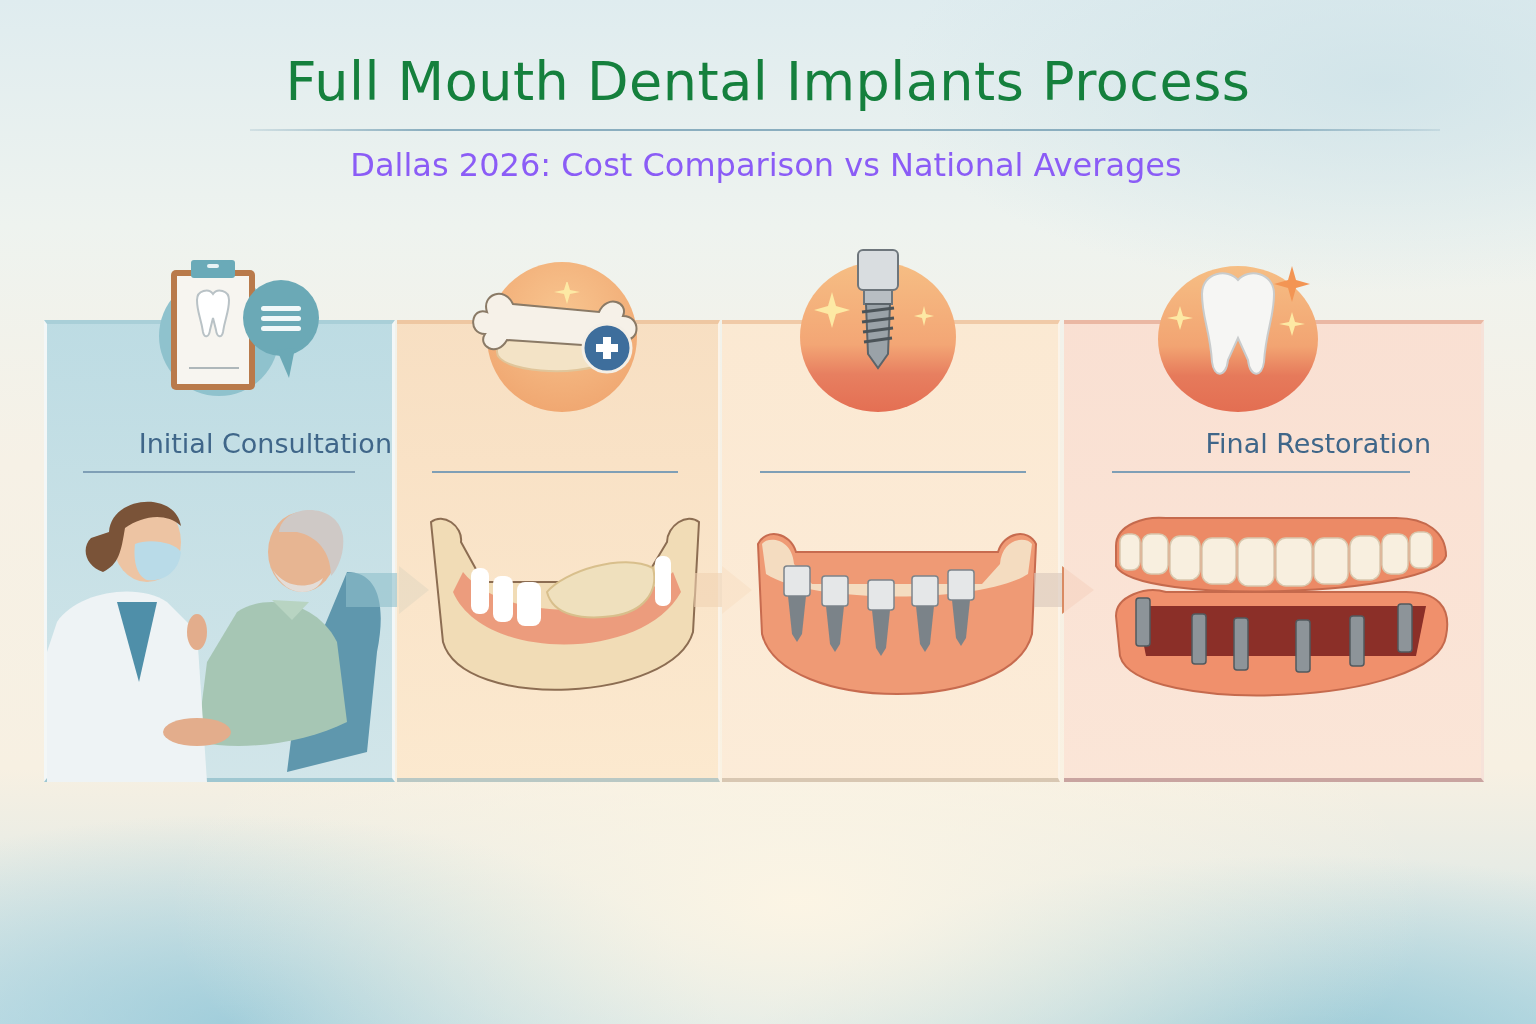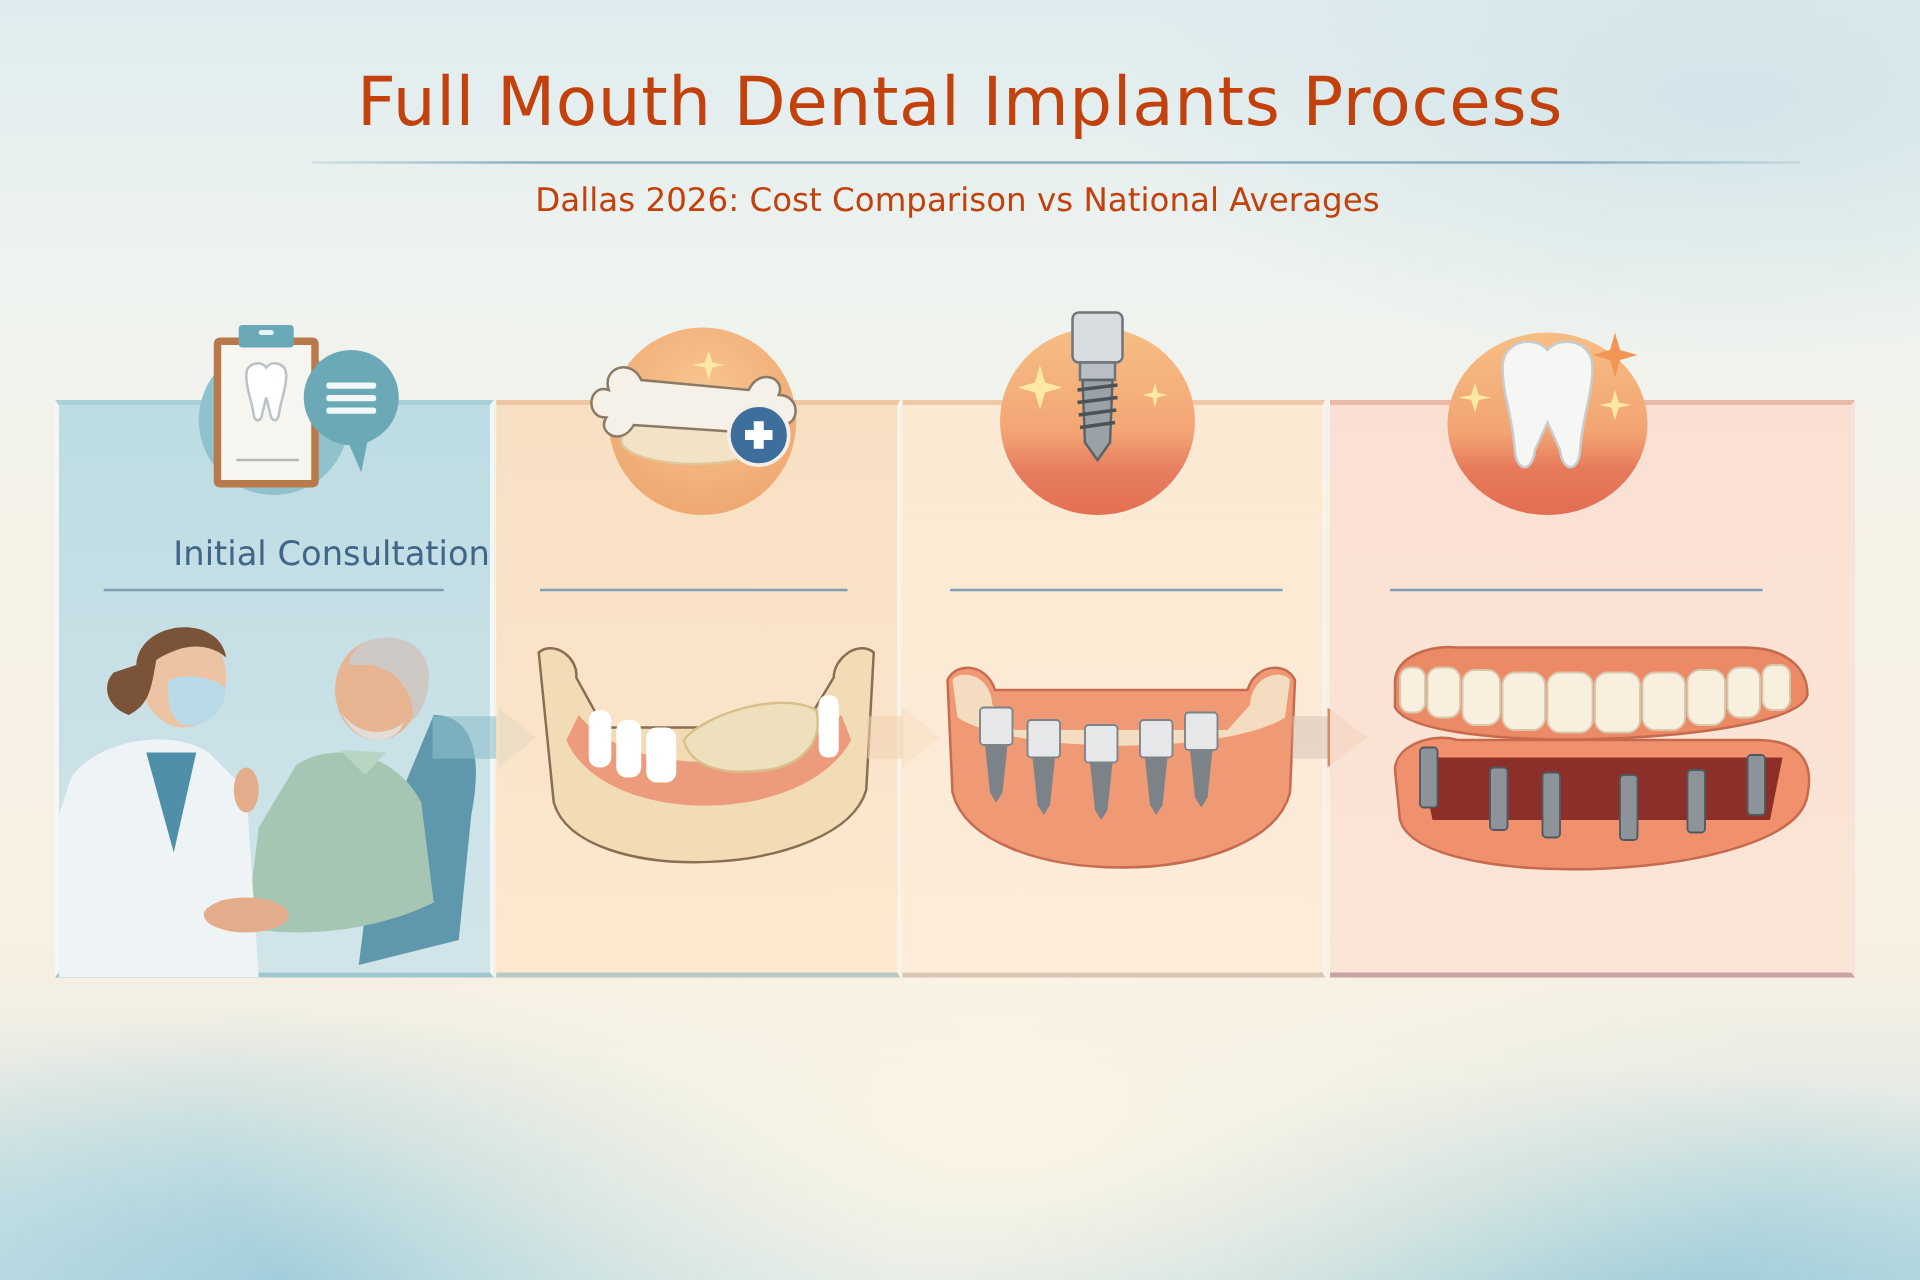"Full Mouth Dental Implants Process" .title { color: #c2410c -> #15803d }
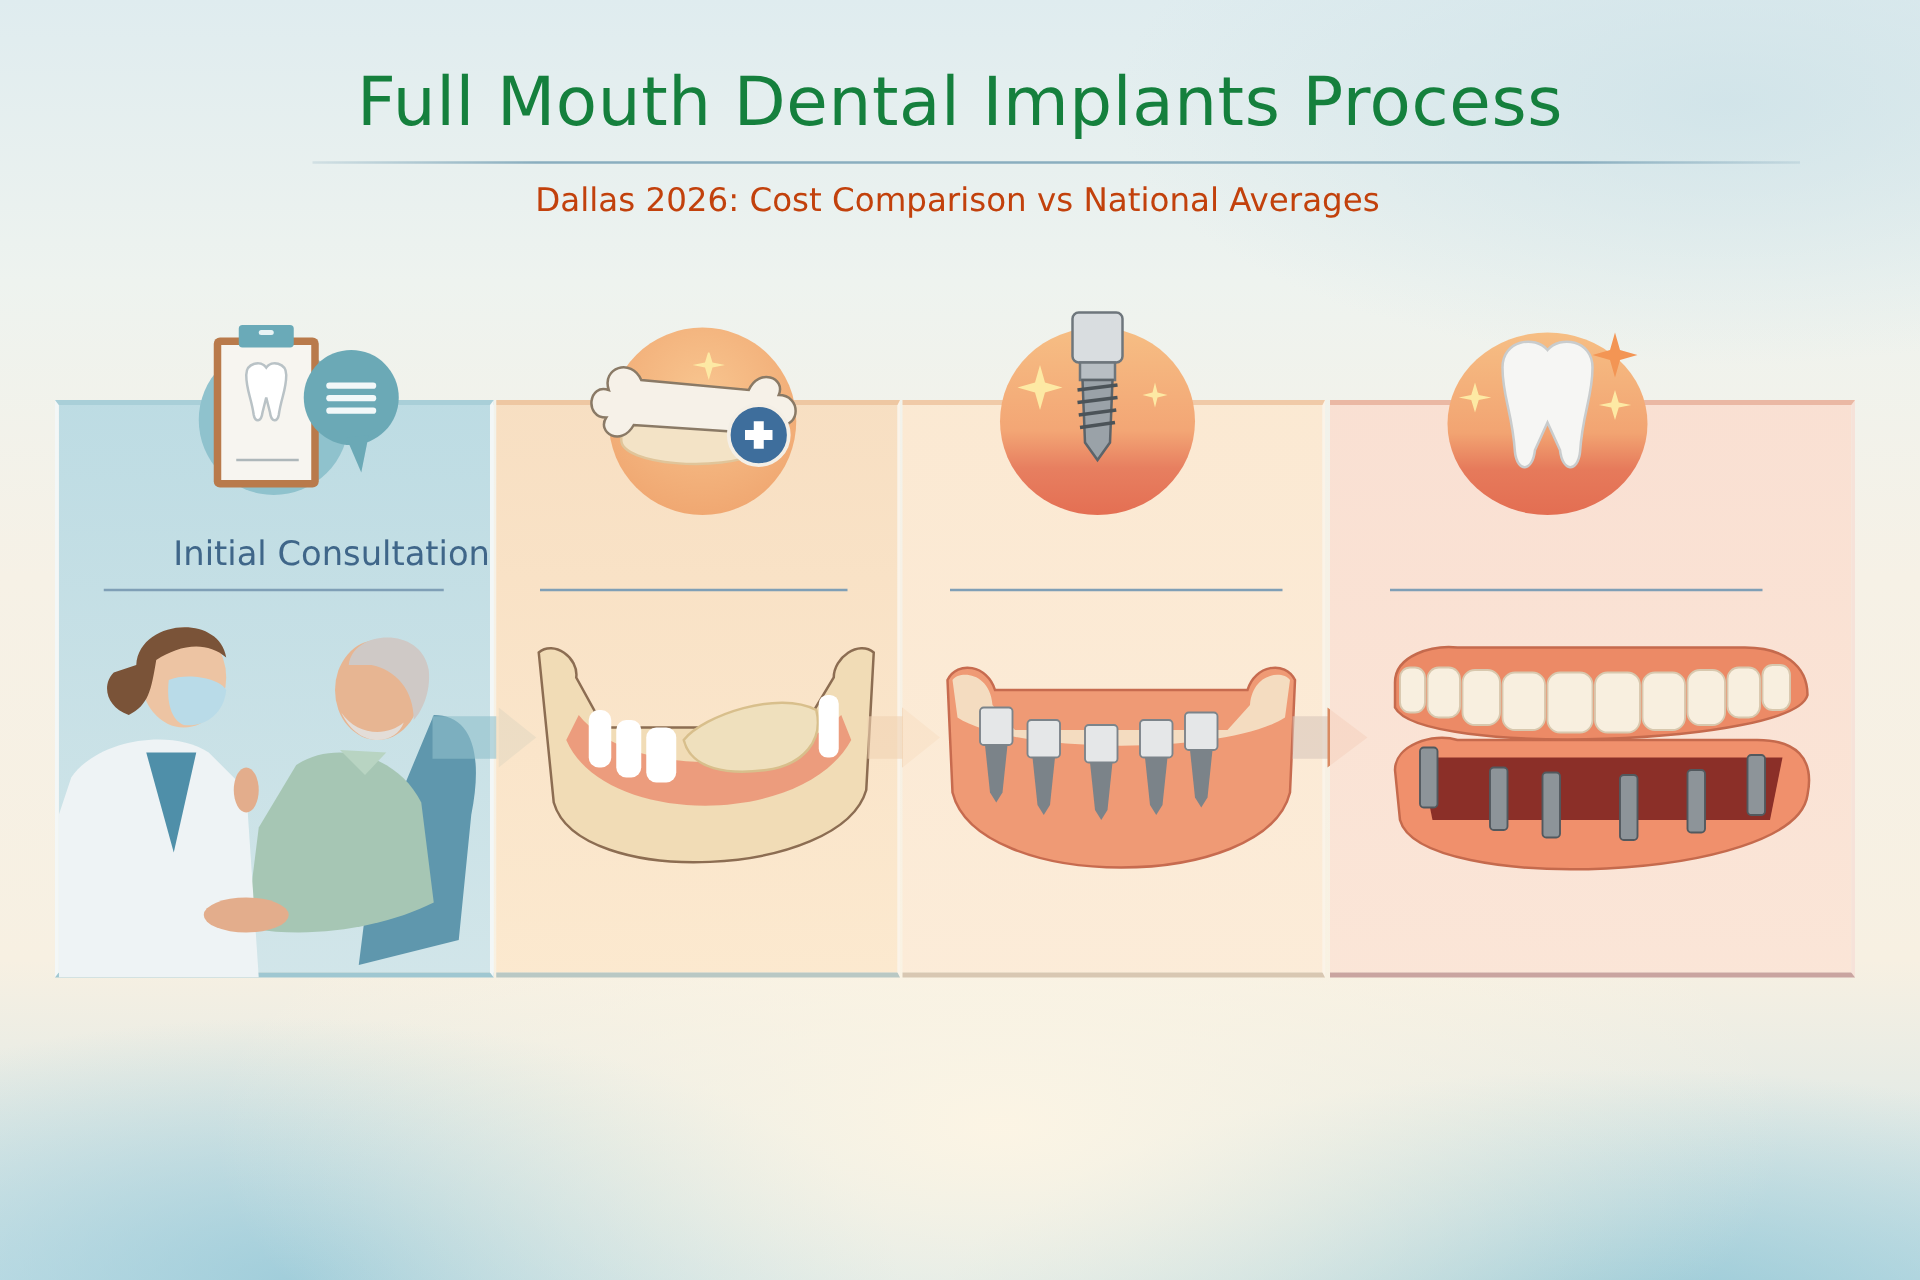"Dallas 2026: Cost Comparison vs" .subtitle { color: #c2410c -> #8b5cf6; font-size: 26px -> 32px }
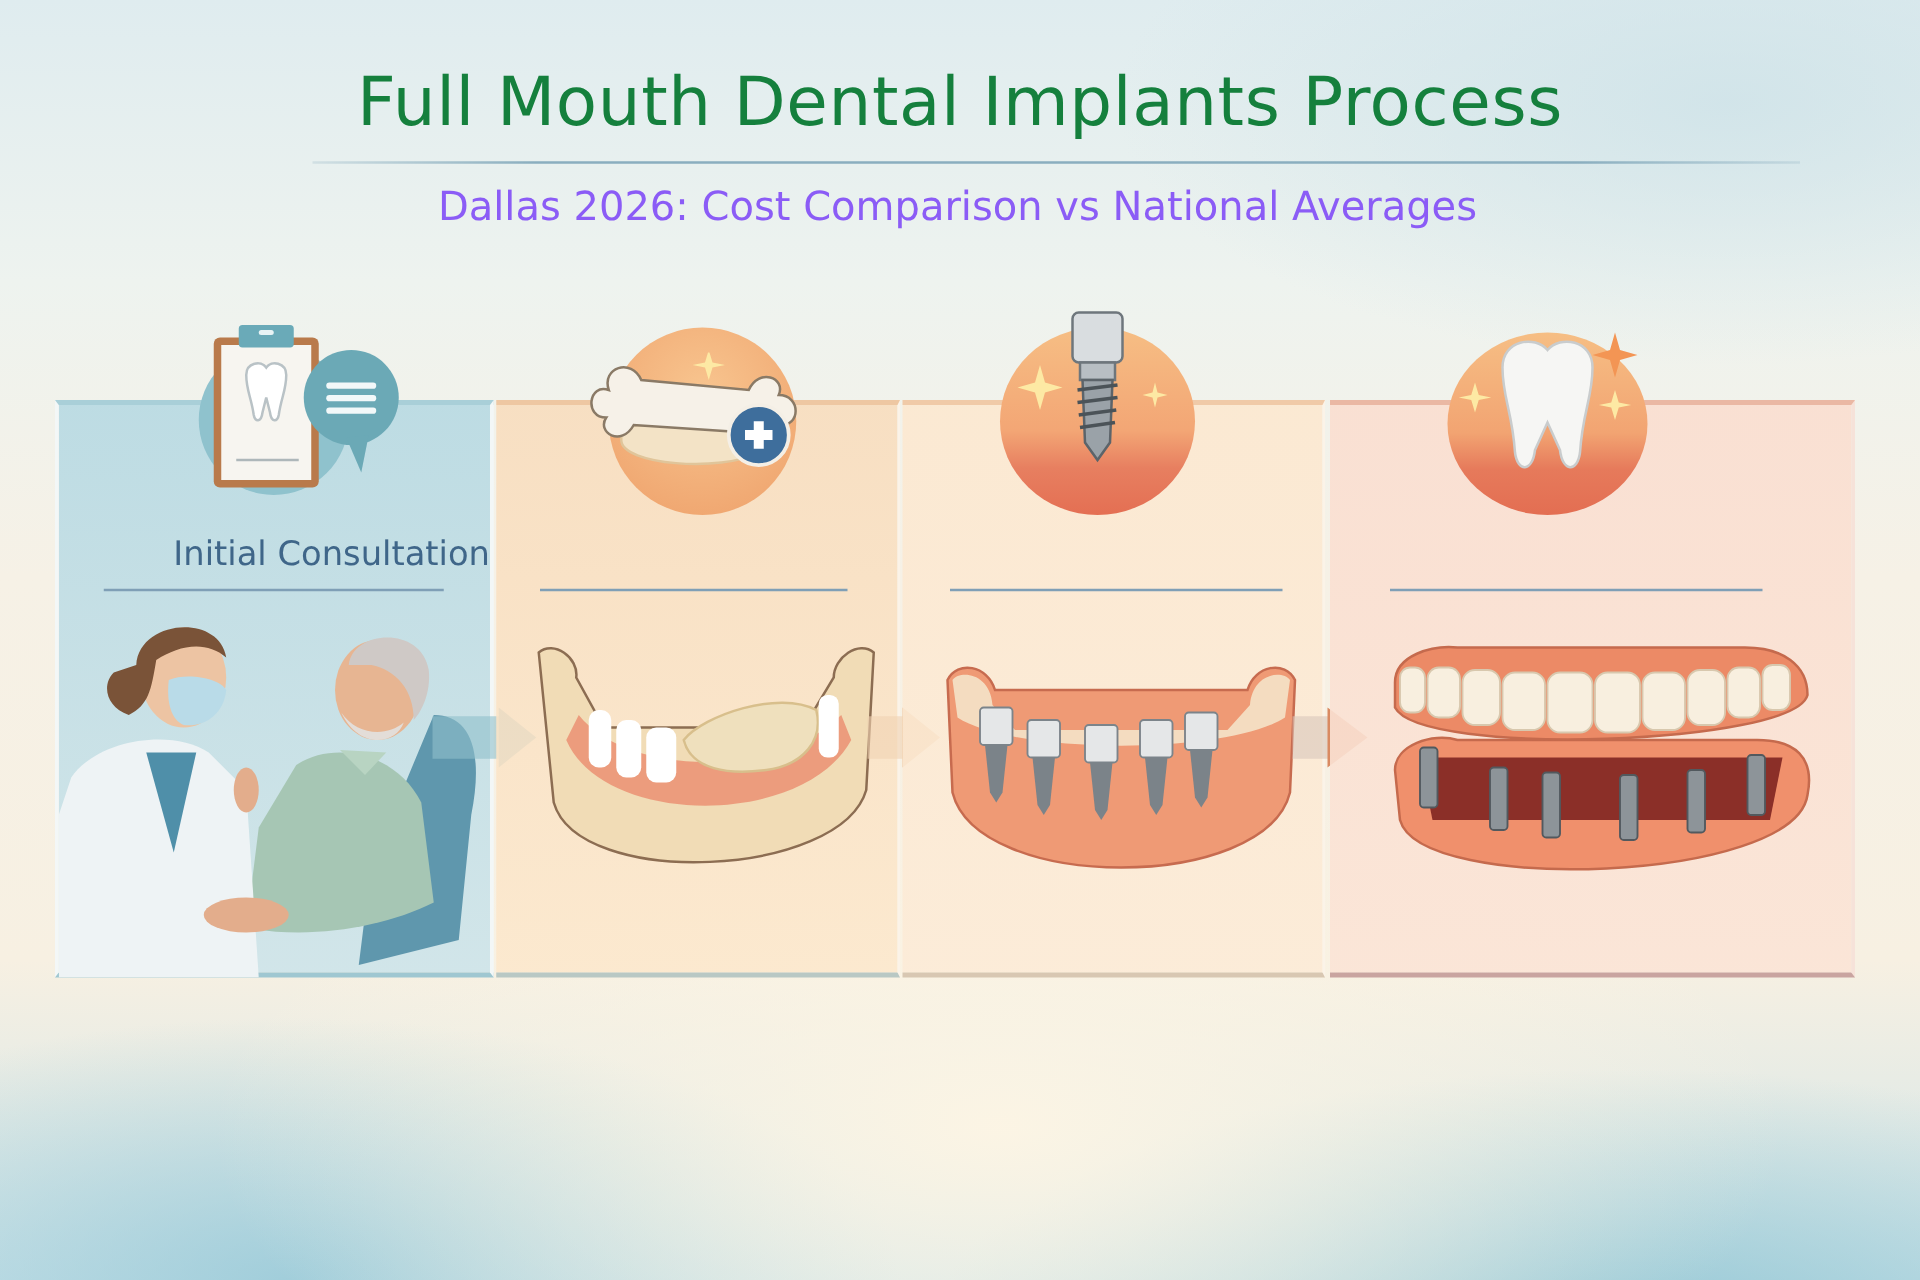"Final Restoration" div.step-label { html: none -> <div>Final Restoration</div> }
